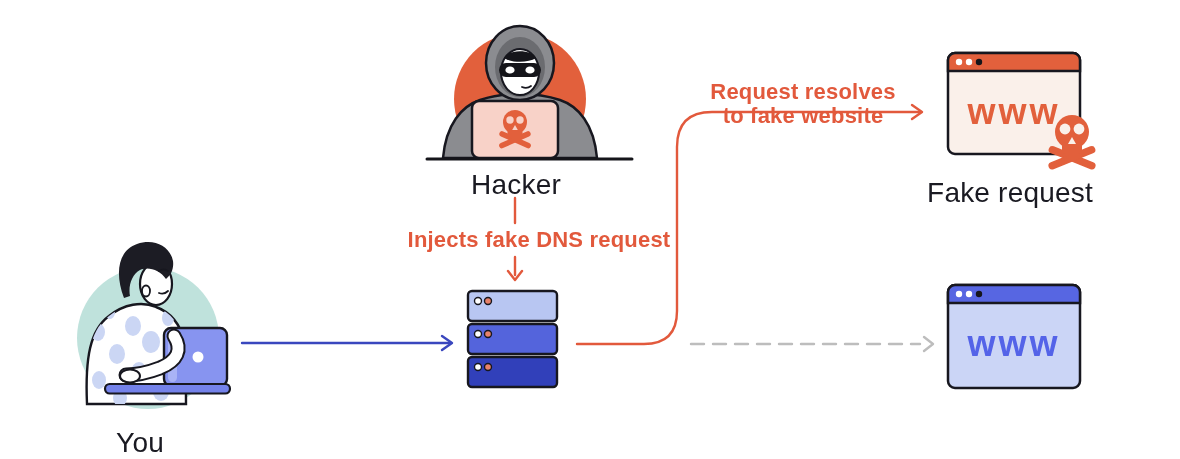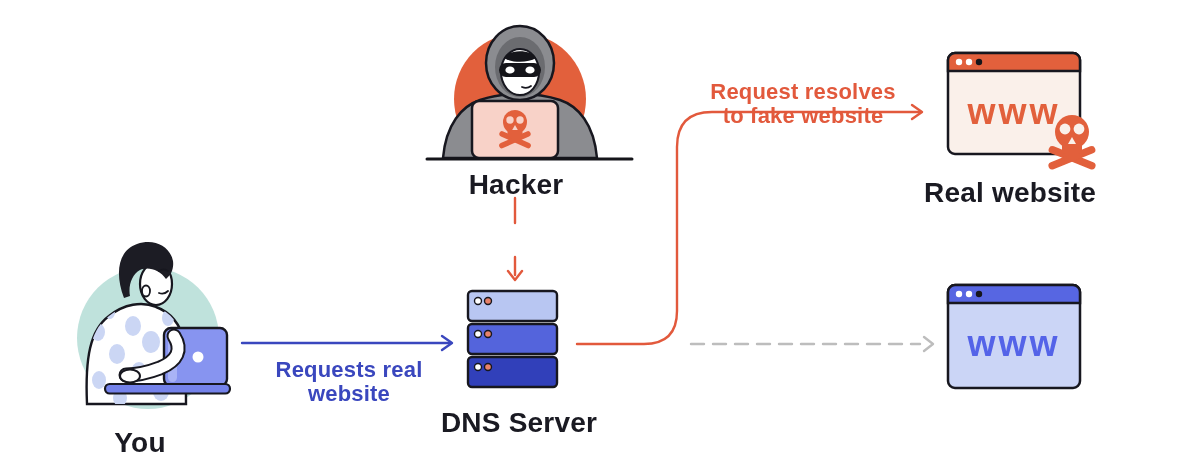"Hacker" .lbl { font-weight: 700 -> 400 }
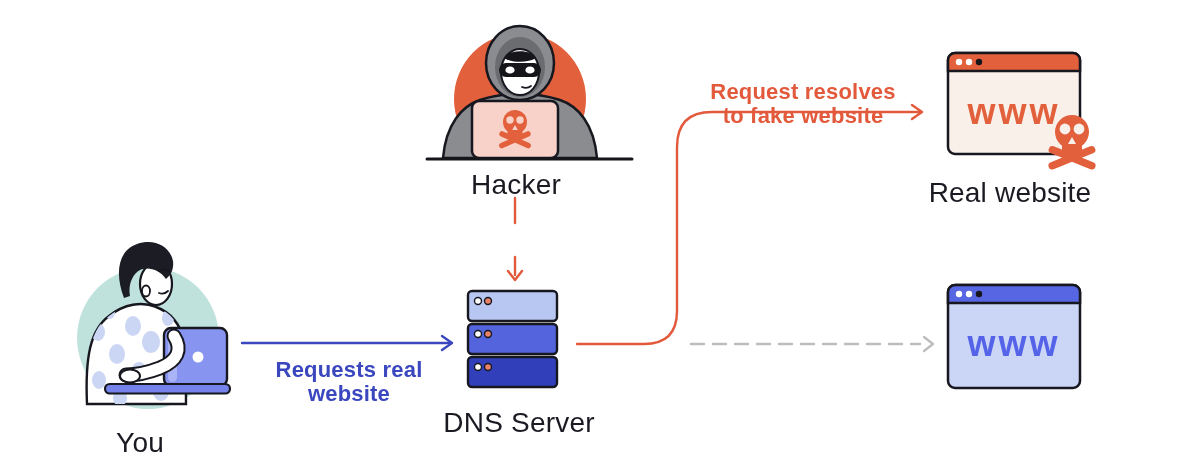"Real website" div.lbl { text: Real website -> Fake request }
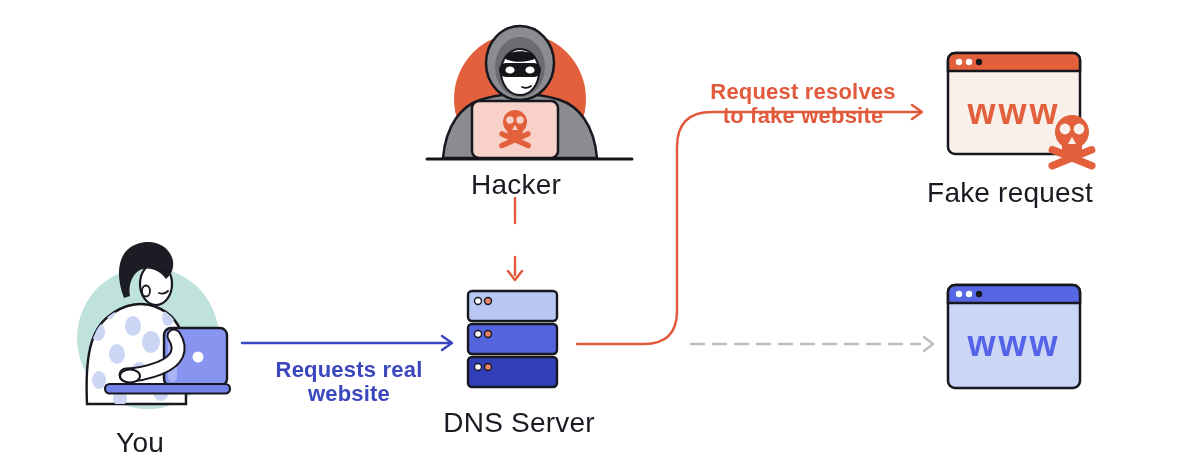"Injects fake DNS request" div.edge-lbl { html: none -> <div>Injects fake DNS request</div> }
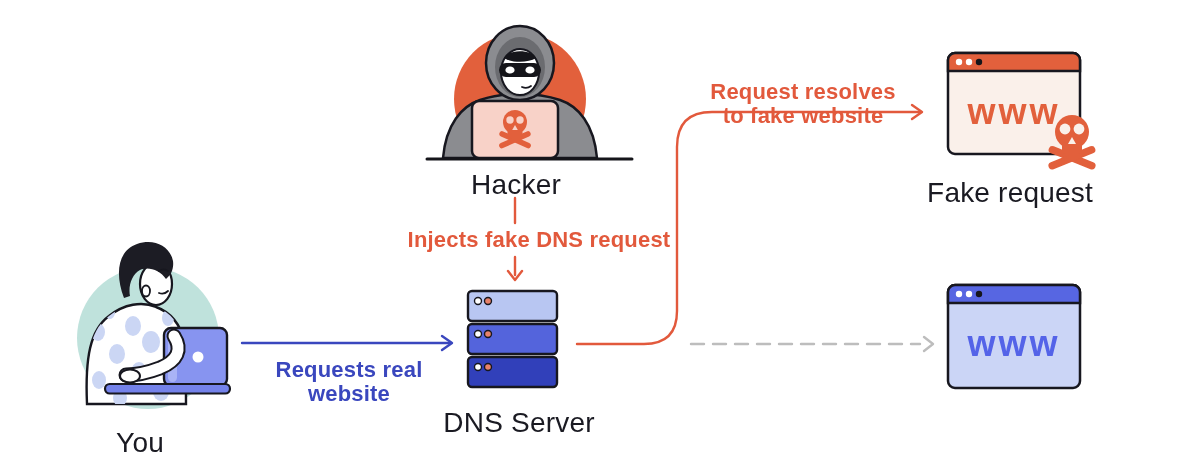"Requests real" div.edge-lbl { html: <div>Requests real website</div> -> none }
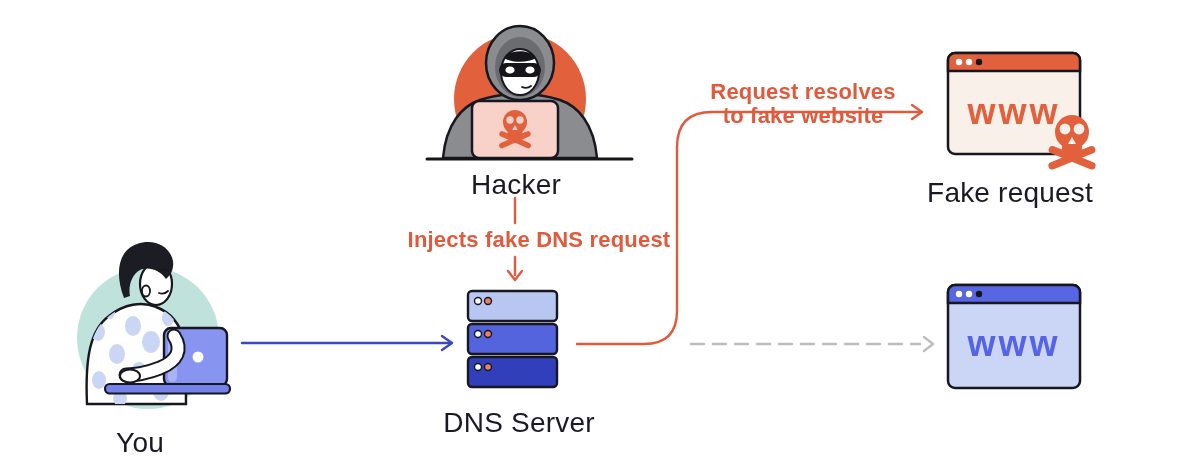"DNS Server" div.lbl { html: <div>DNS Server</div> -> none }
